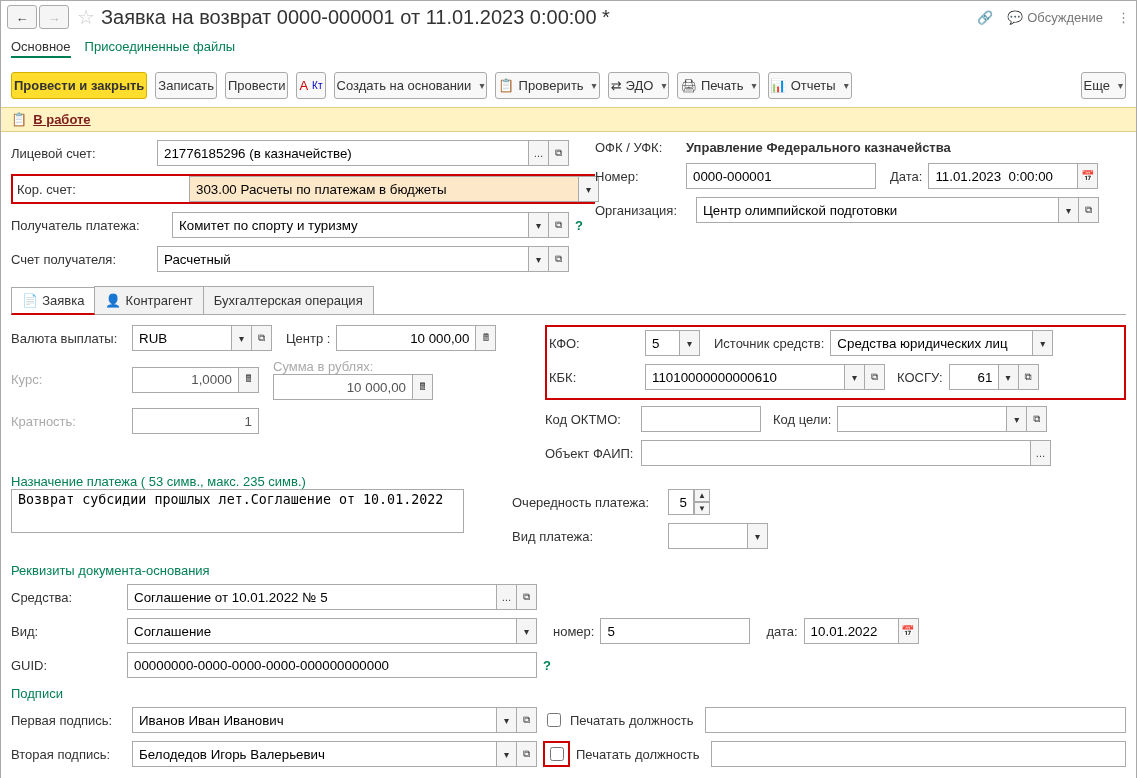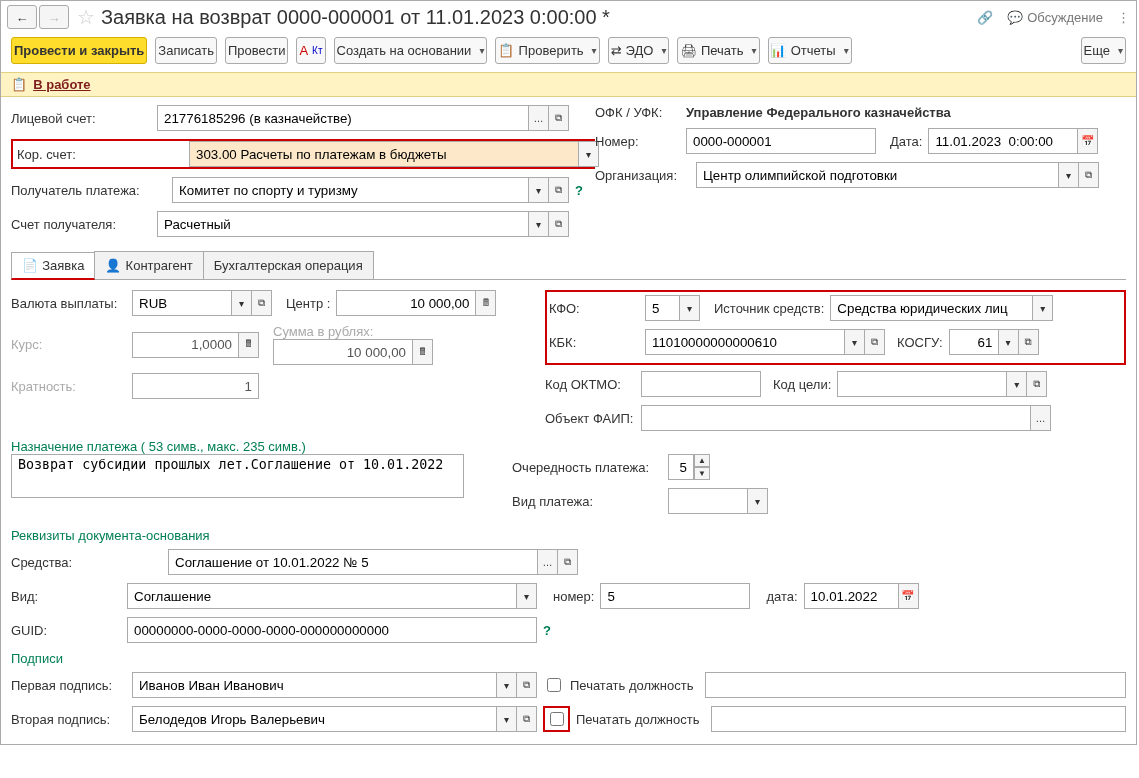"Основное" div.tabs-main { html: none -> <div> <span>Основное</span> <span>Присоединенные файлы</span> </div> }
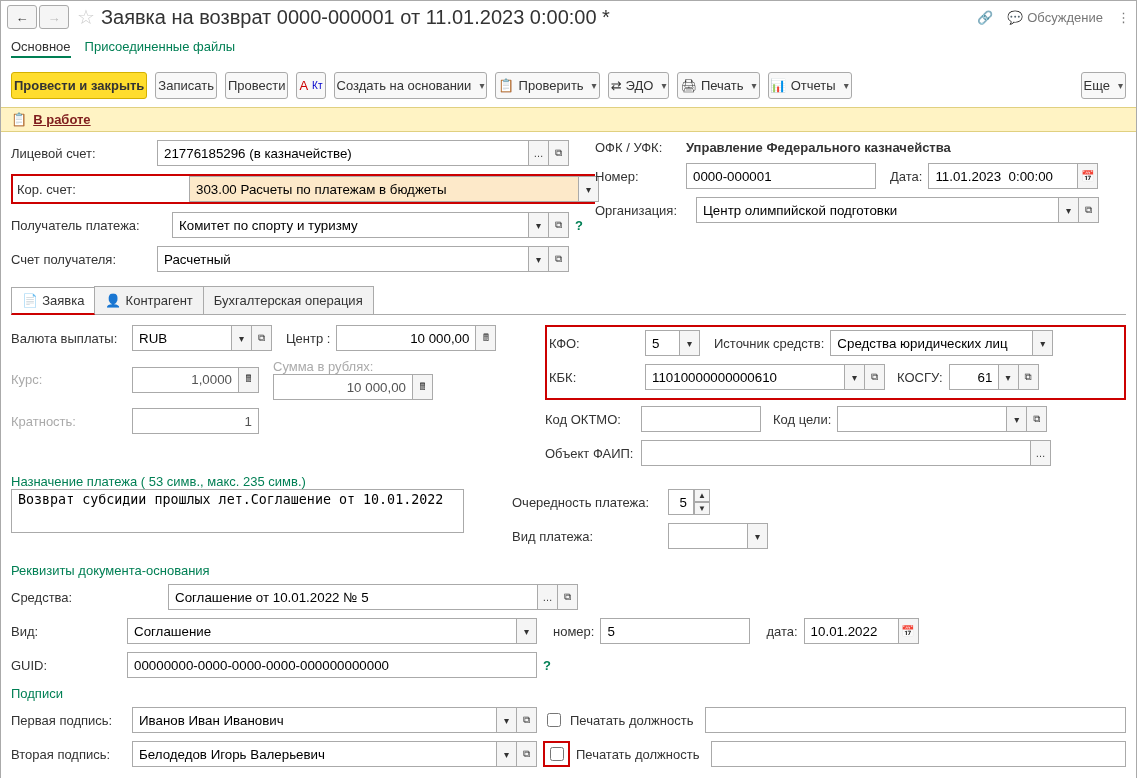"Соглашение от 10.01.2022 № 5" input.inp { margin-left: 41px -> none }
